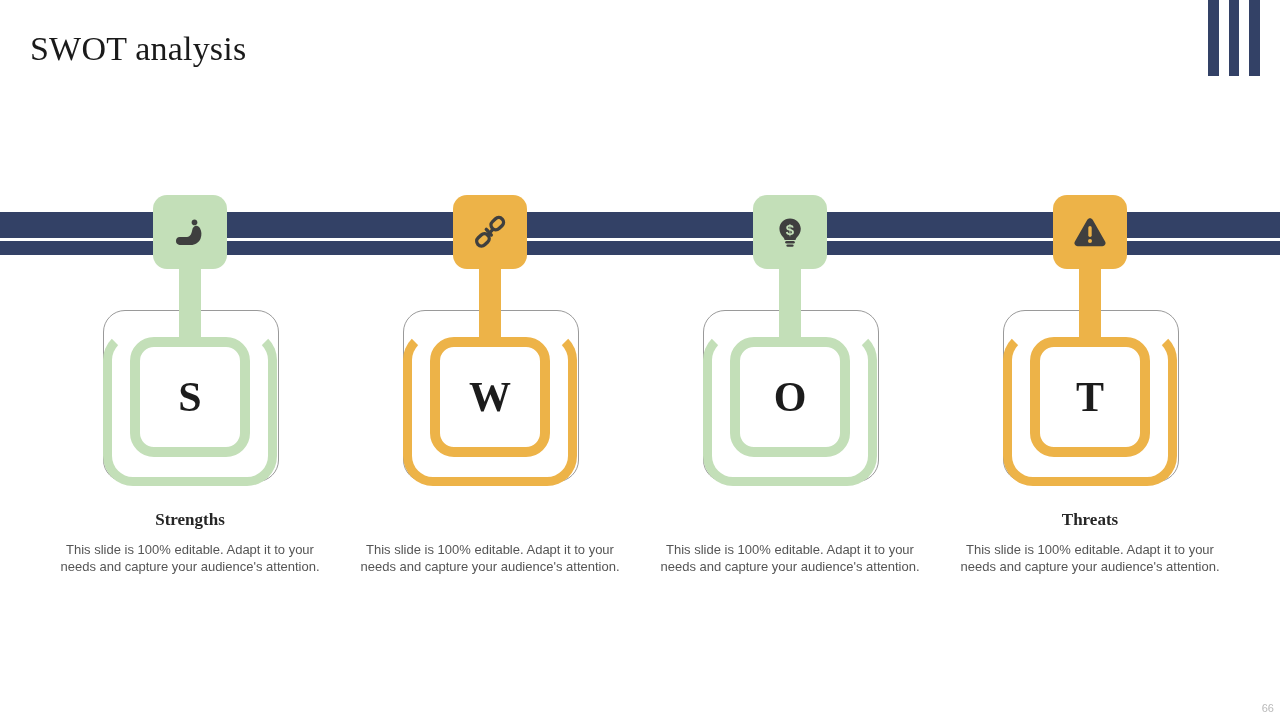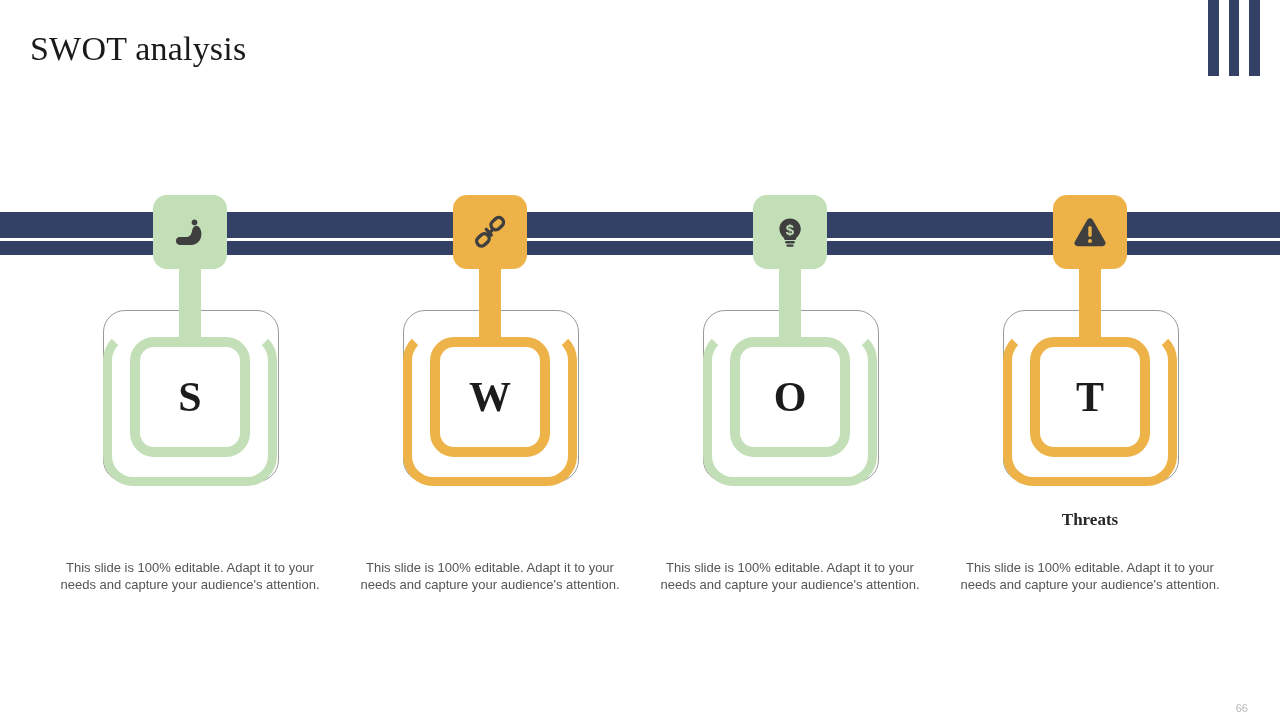"Strengths" div.col-heading { html: none -> <div>Strengths</div> }
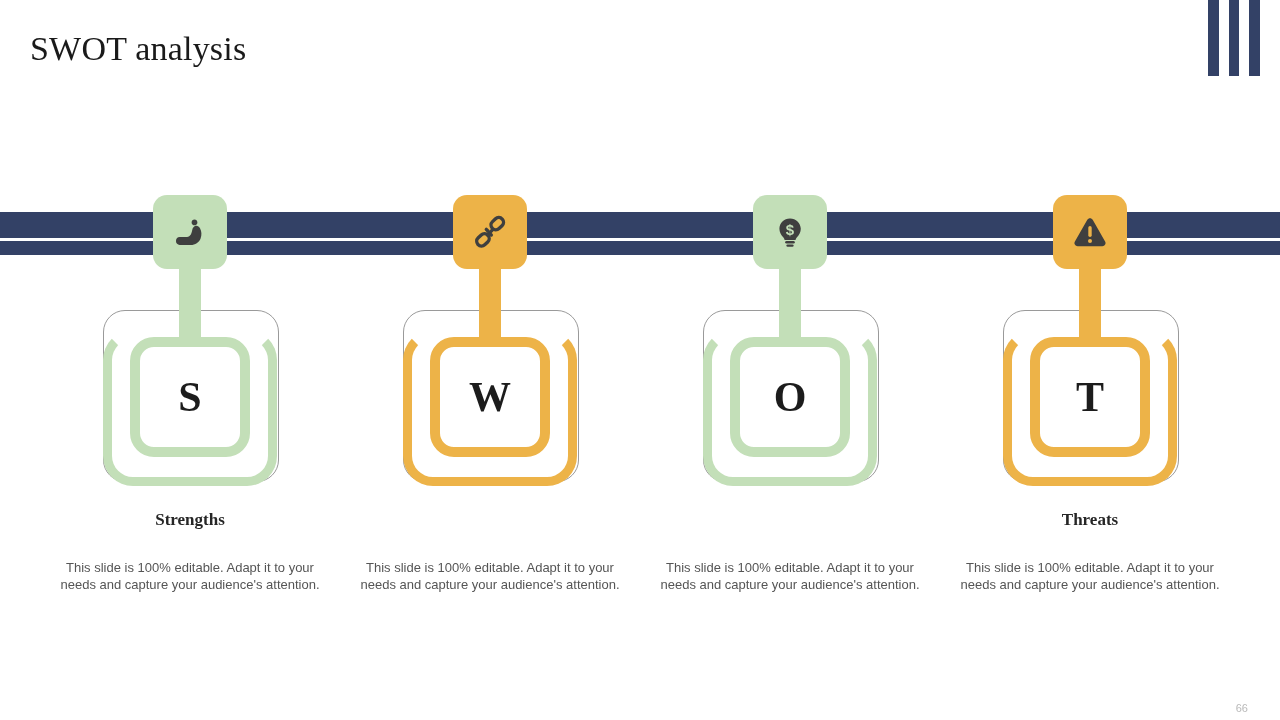"This slide is 100% editable." .col-body { margin-top: 18px -> none }
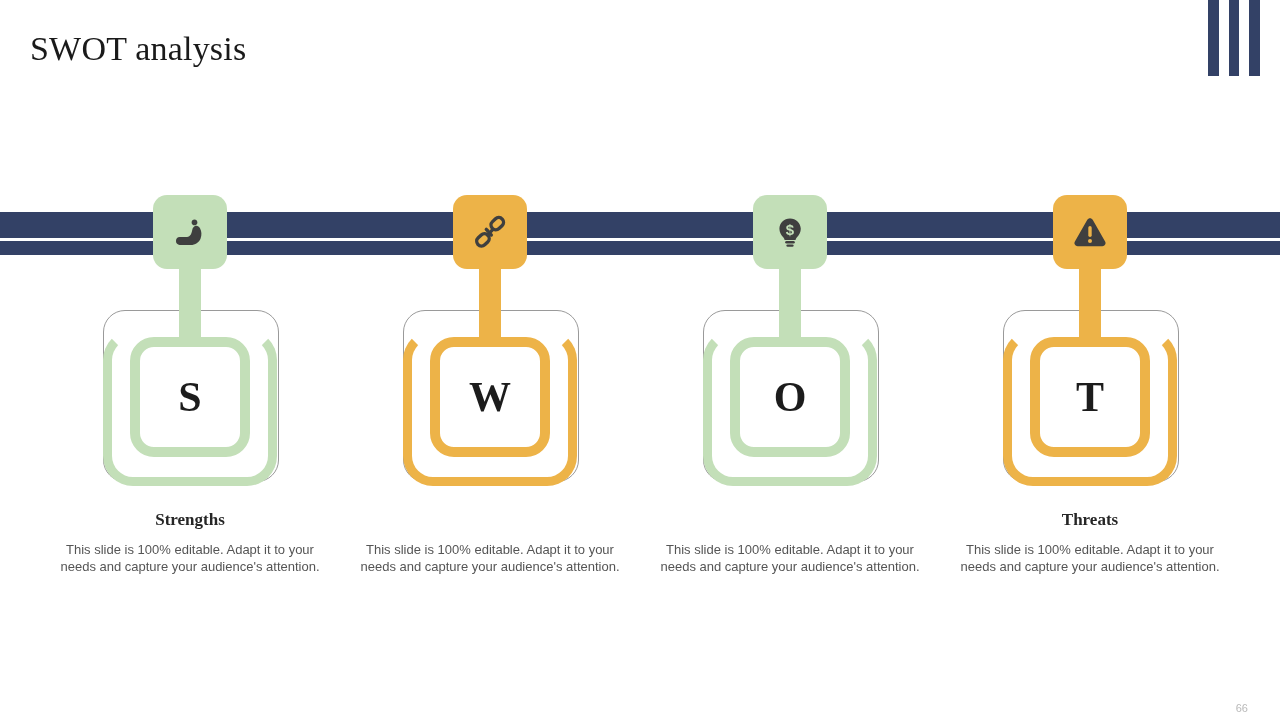"66" .page-number { right: 32px -> 6px }
